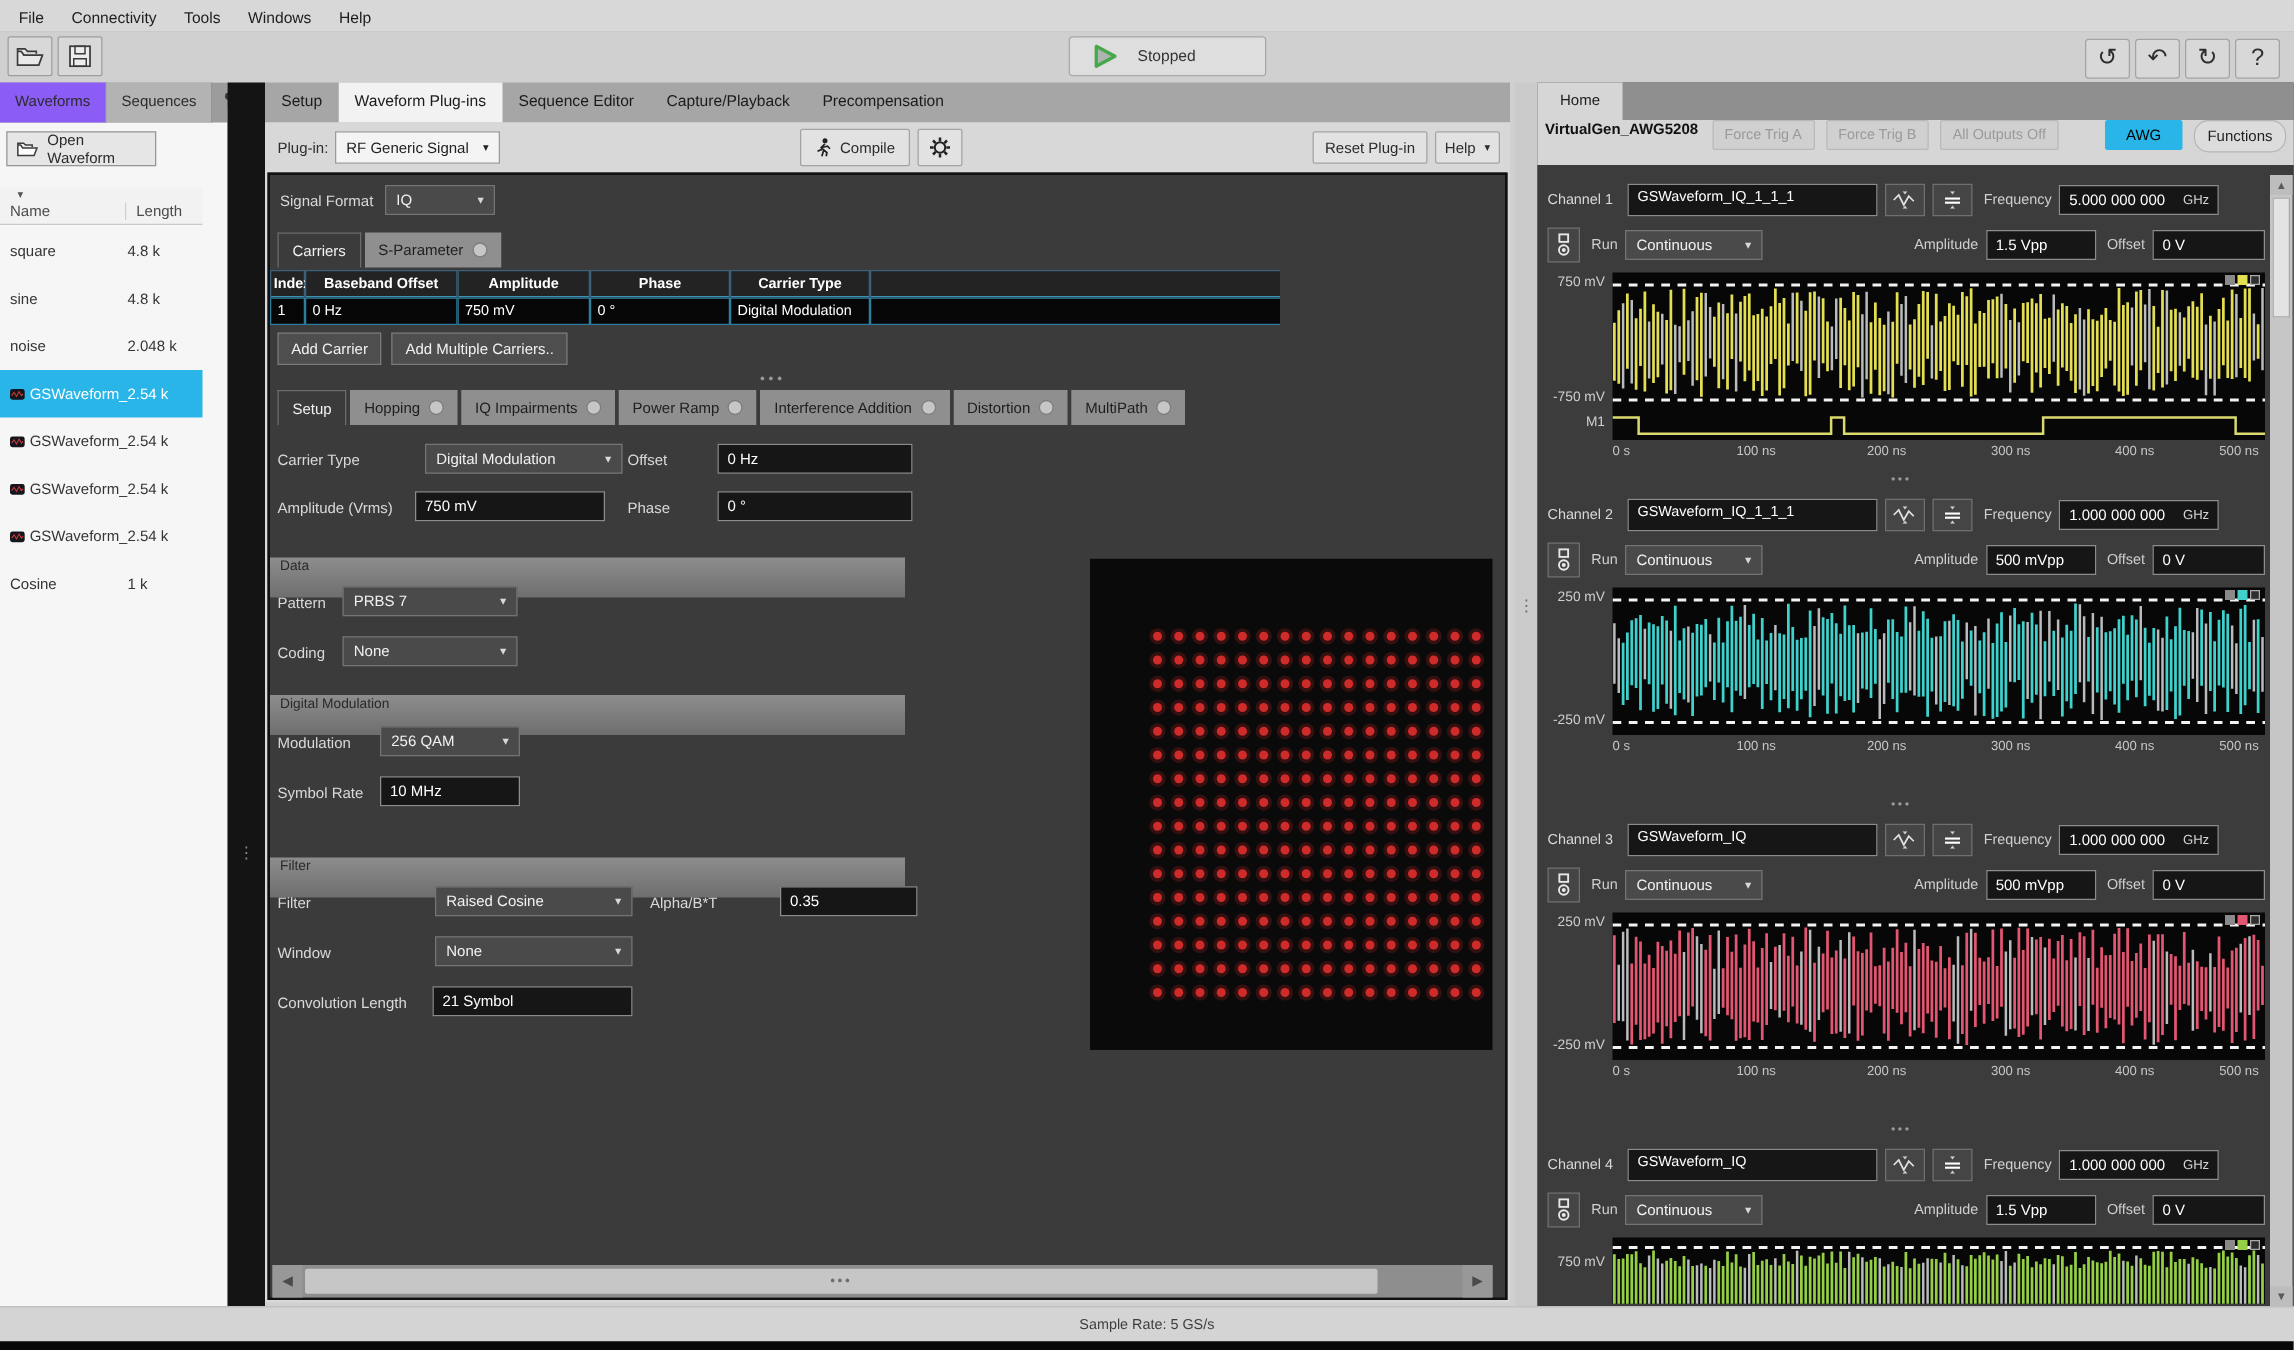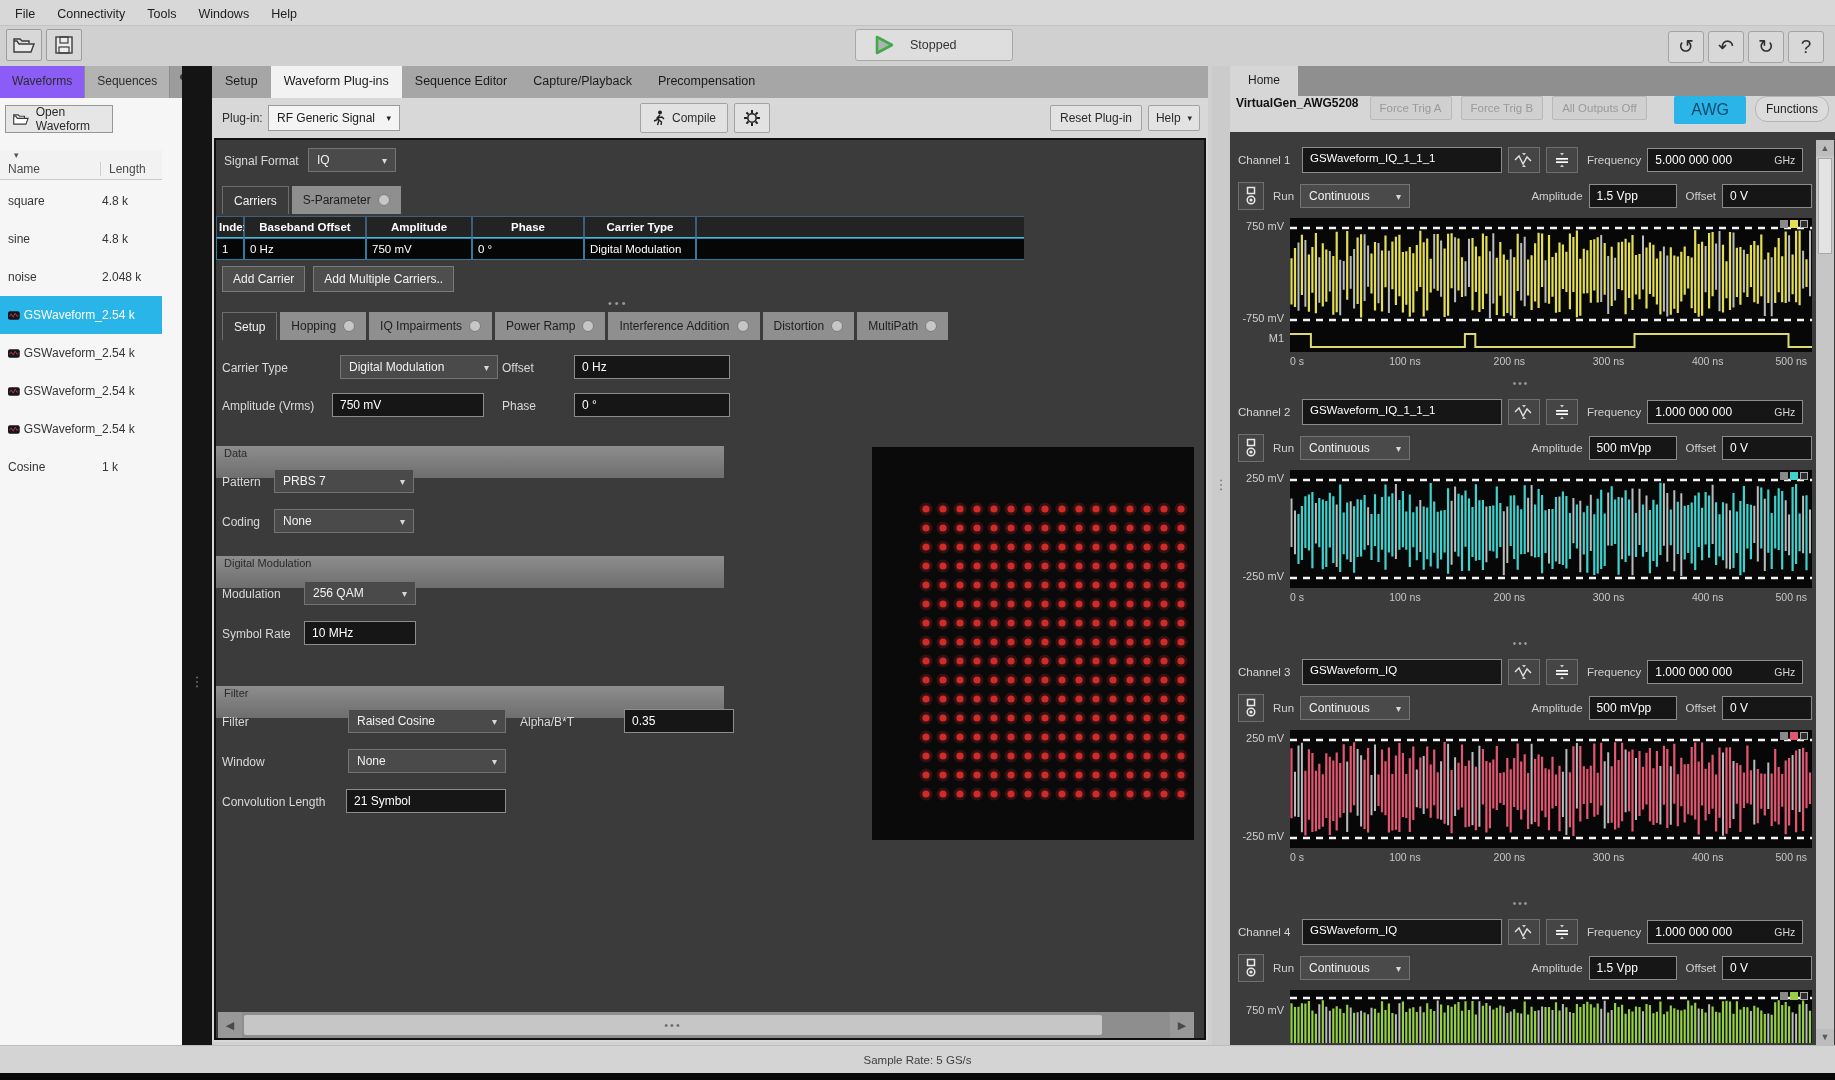"Open Waveform" #open-btn { width: 108px -> 120px }
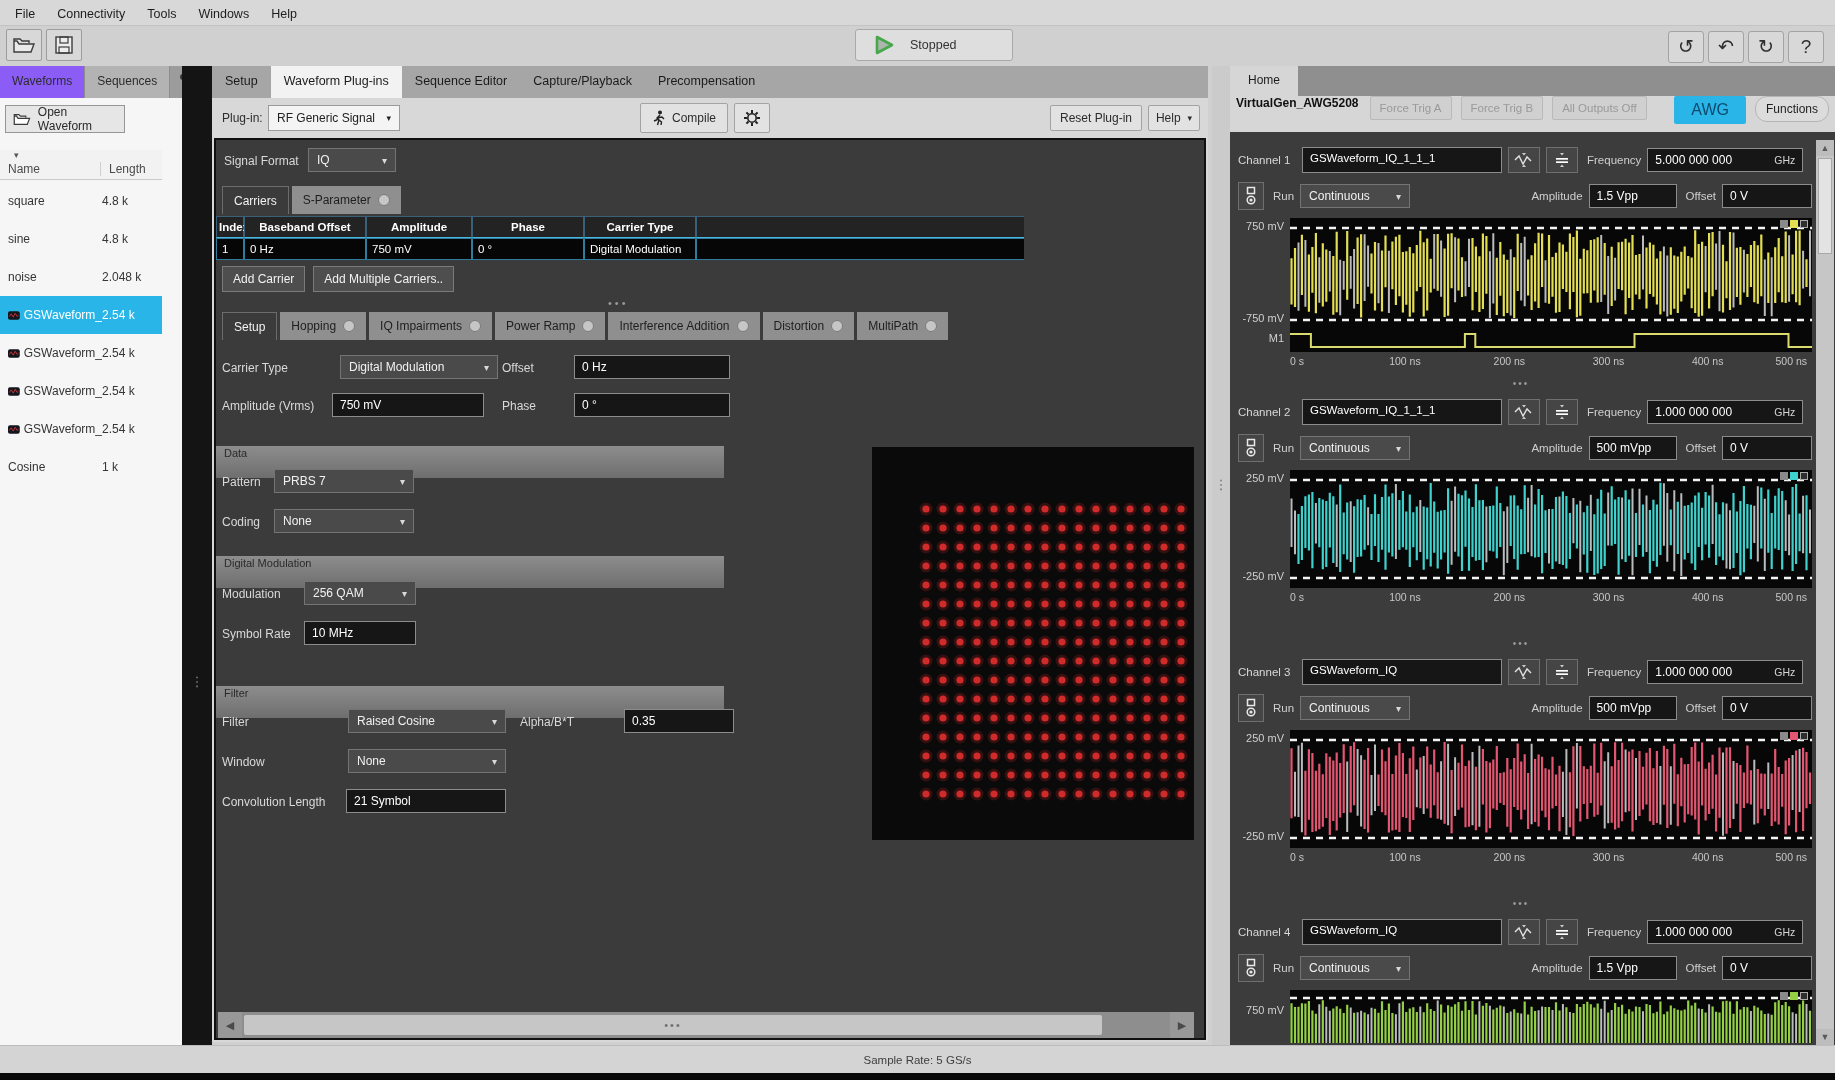"AWG" #awg-btn { color: #0c4a6e -> #000000; font-size: 16px -> 12px }
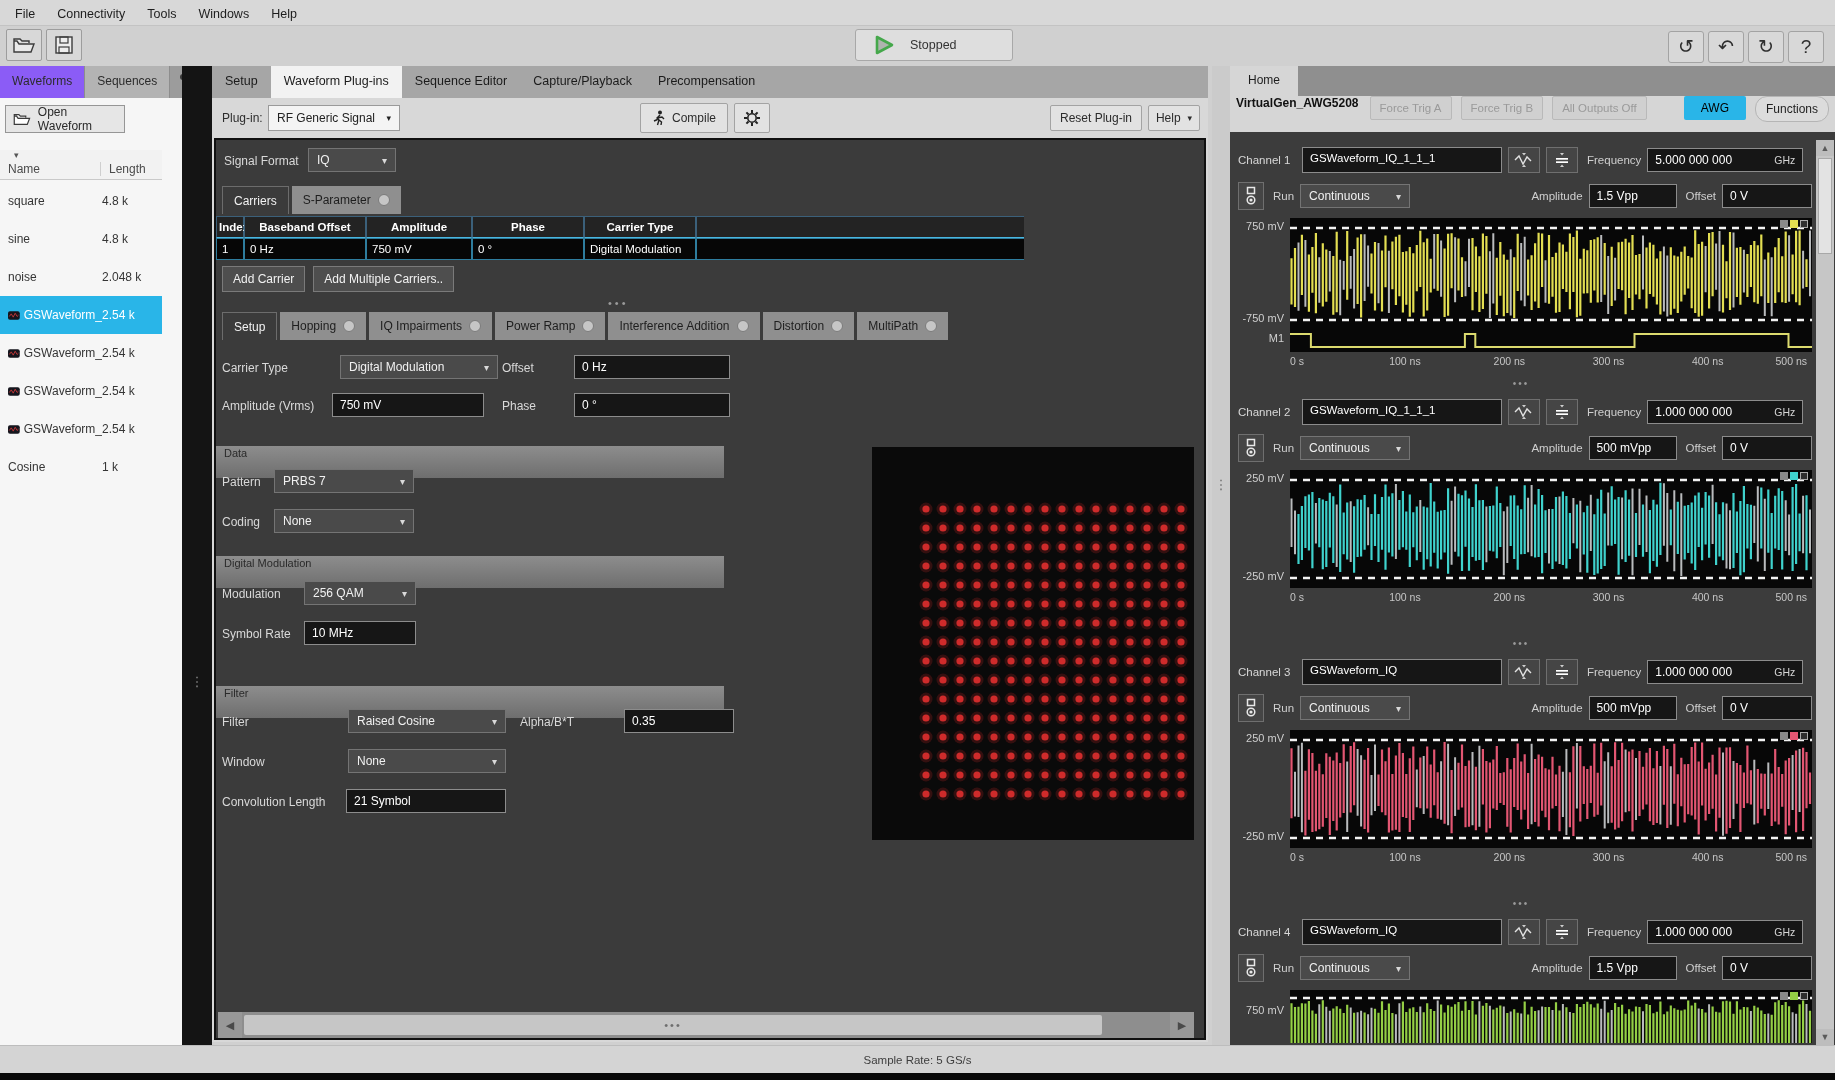"5.000 000 000" .ch-freq { width: 156px -> 128px }
